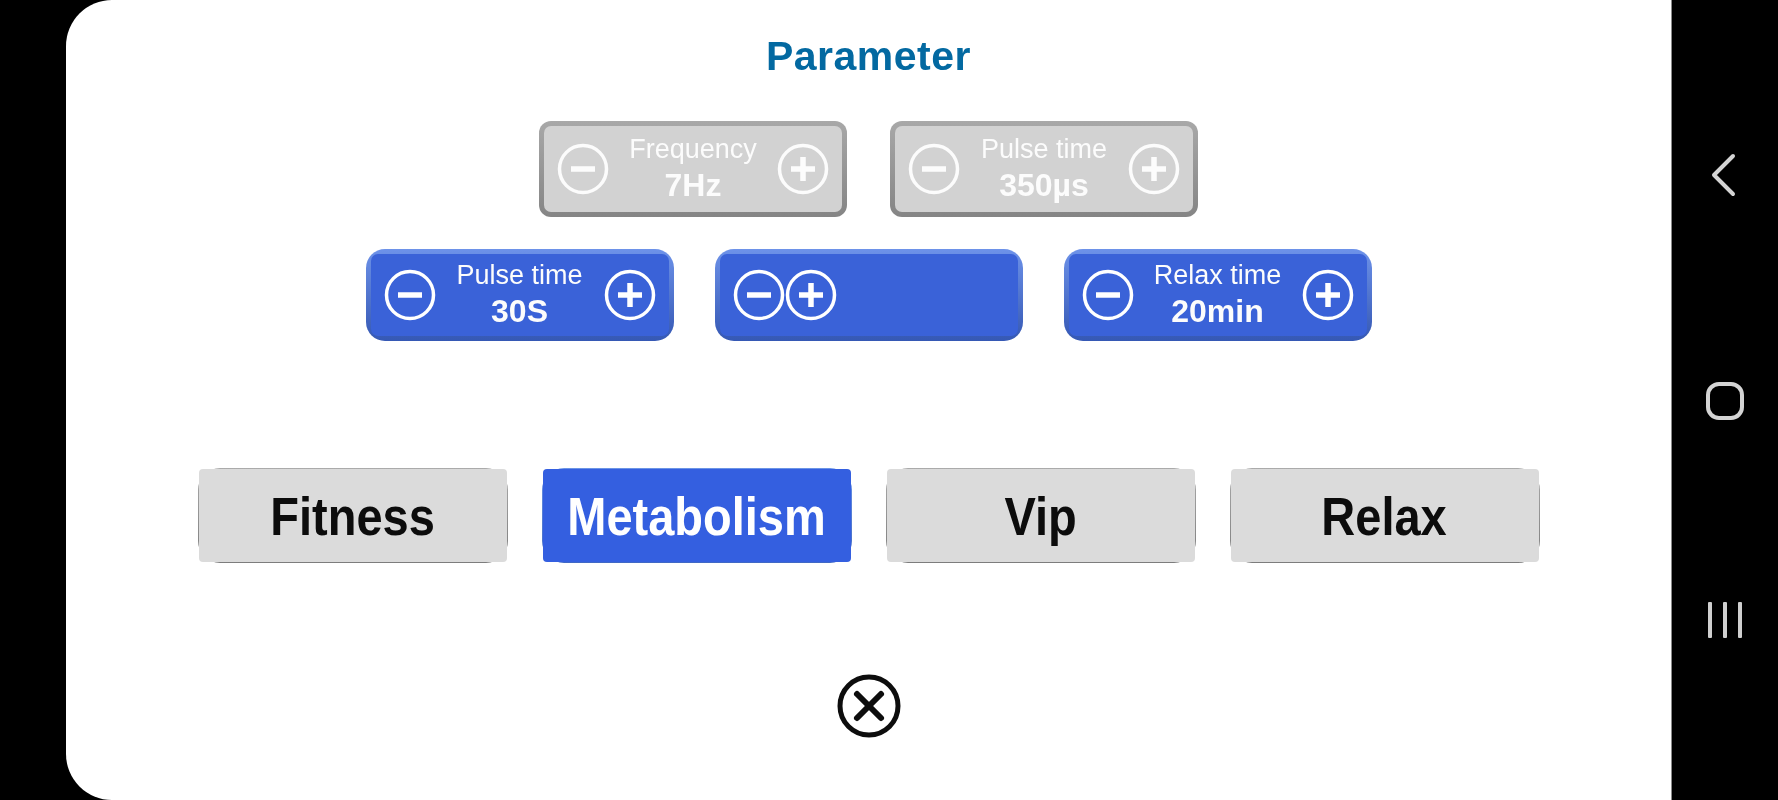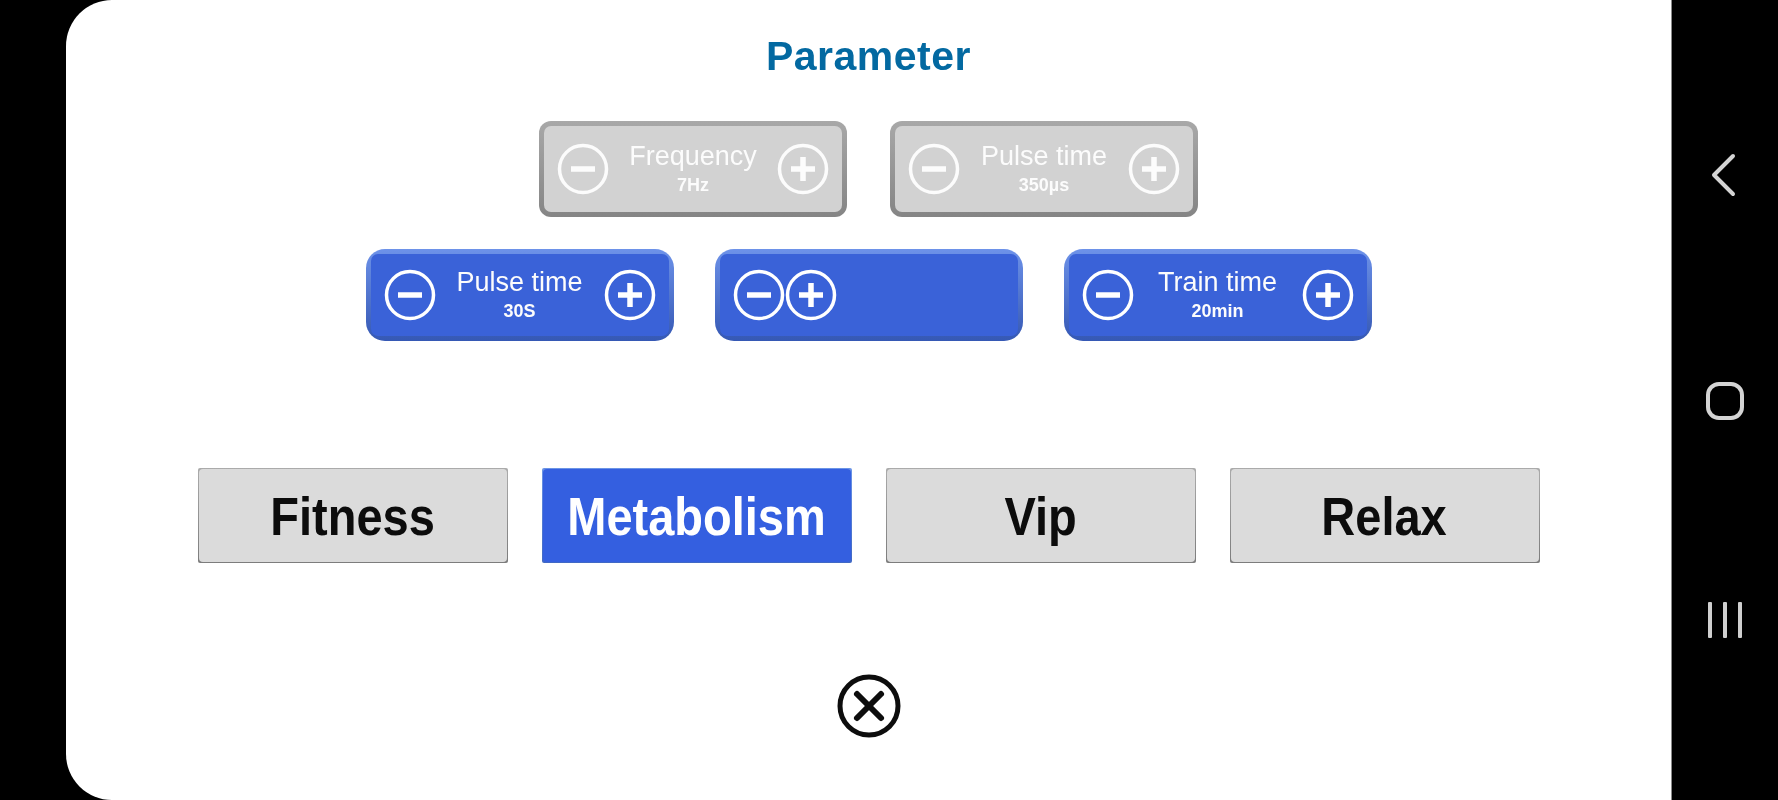"7Hz" .pvalue { font-size: 18px -> 32px }
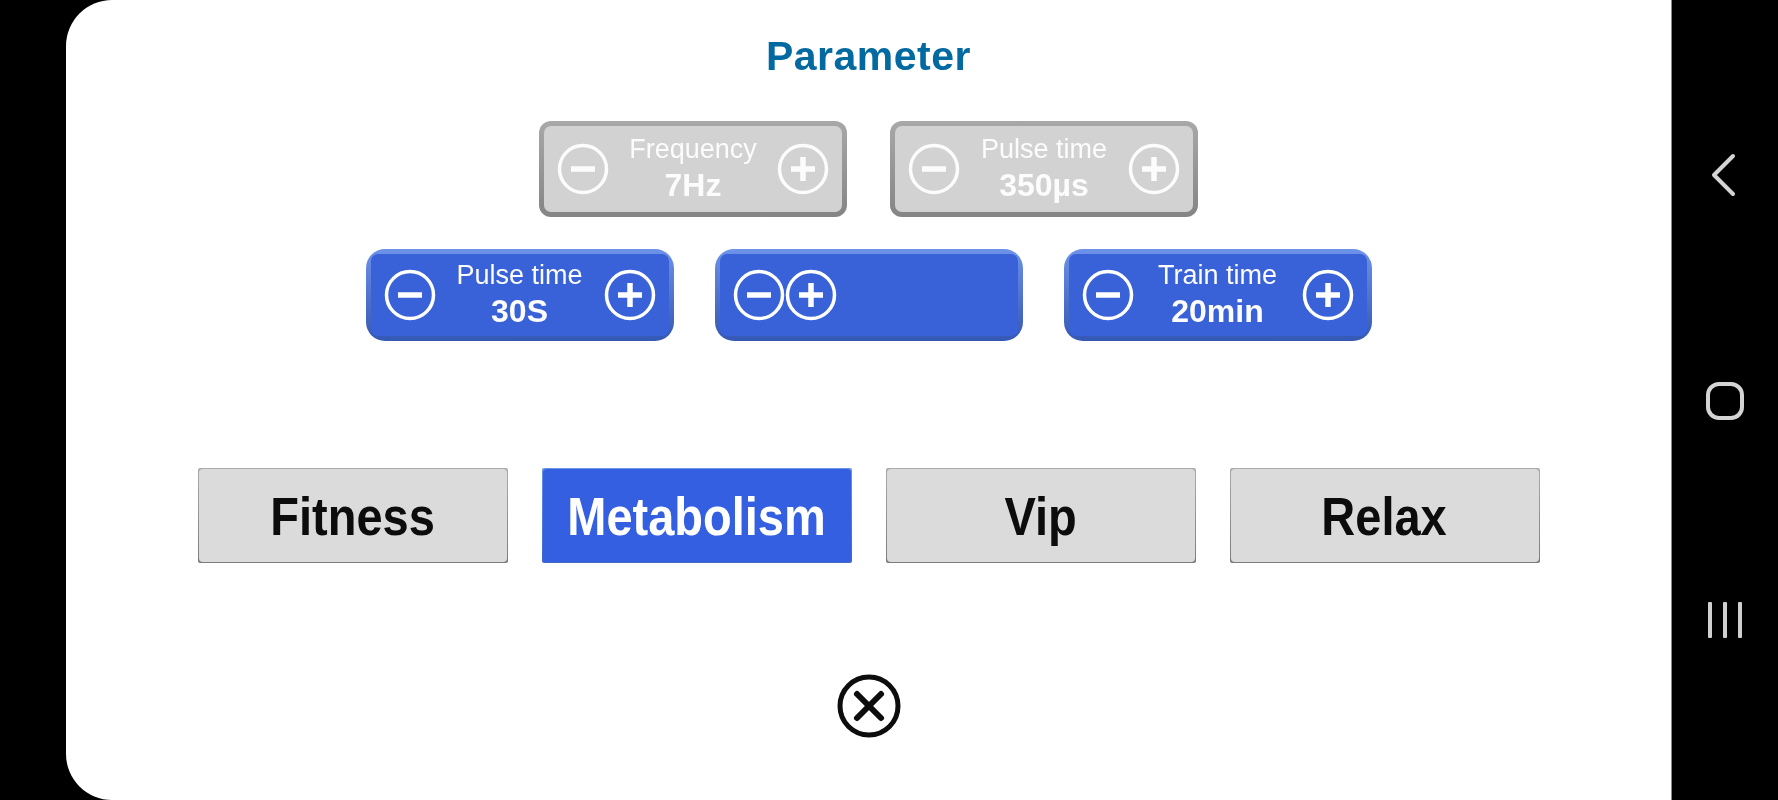"Train time" span.plabel { text: Train -> Relax }
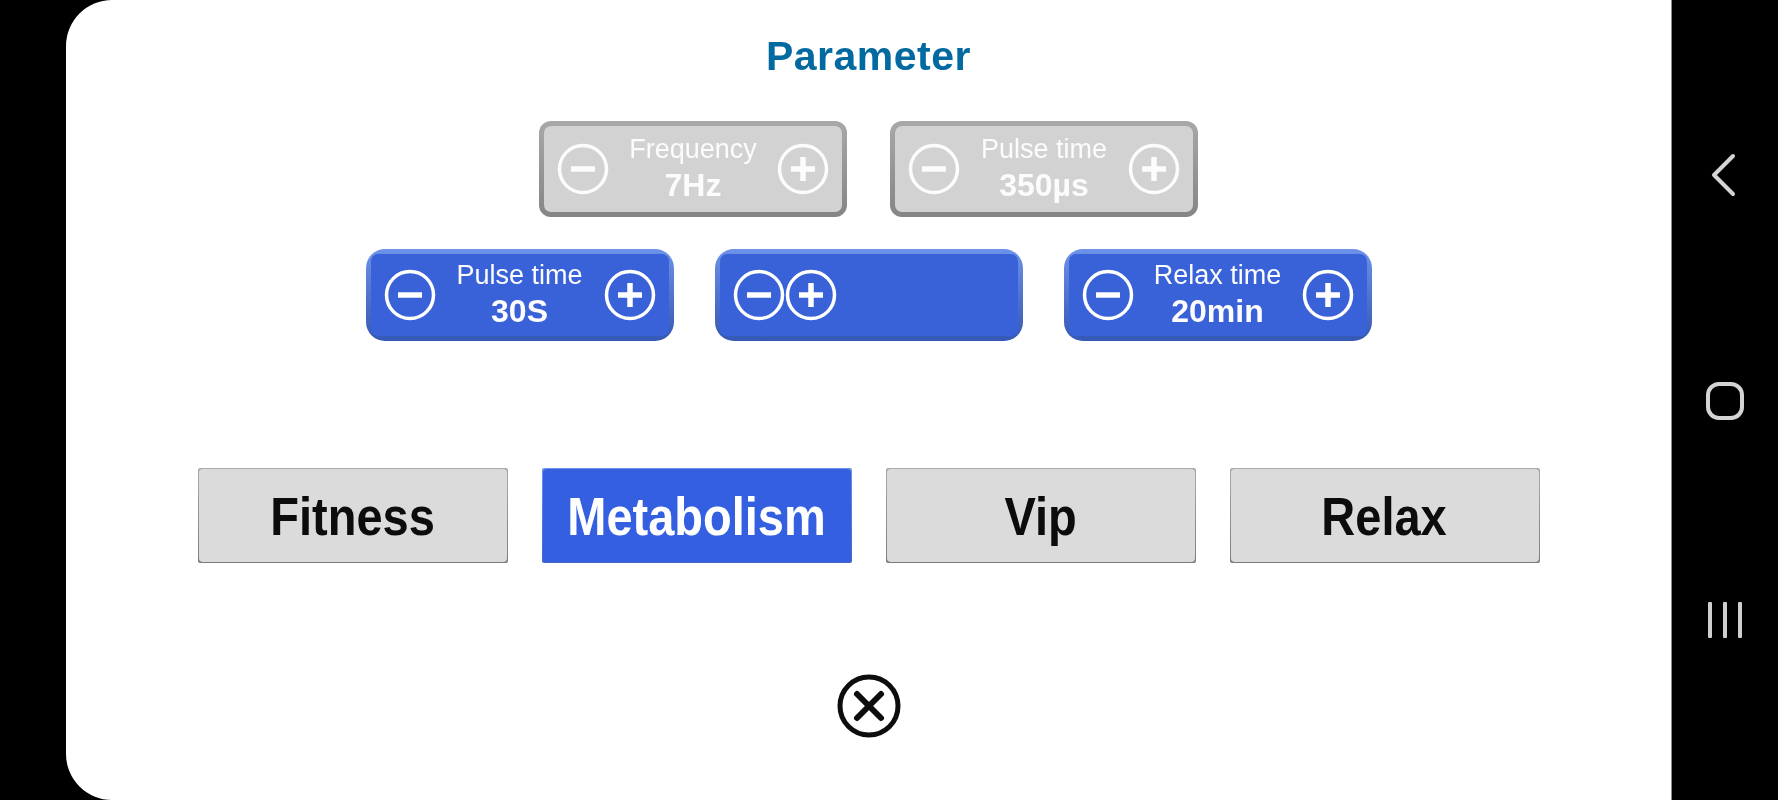"Fitness" .mode { border-radius: 2px -> 22px }
